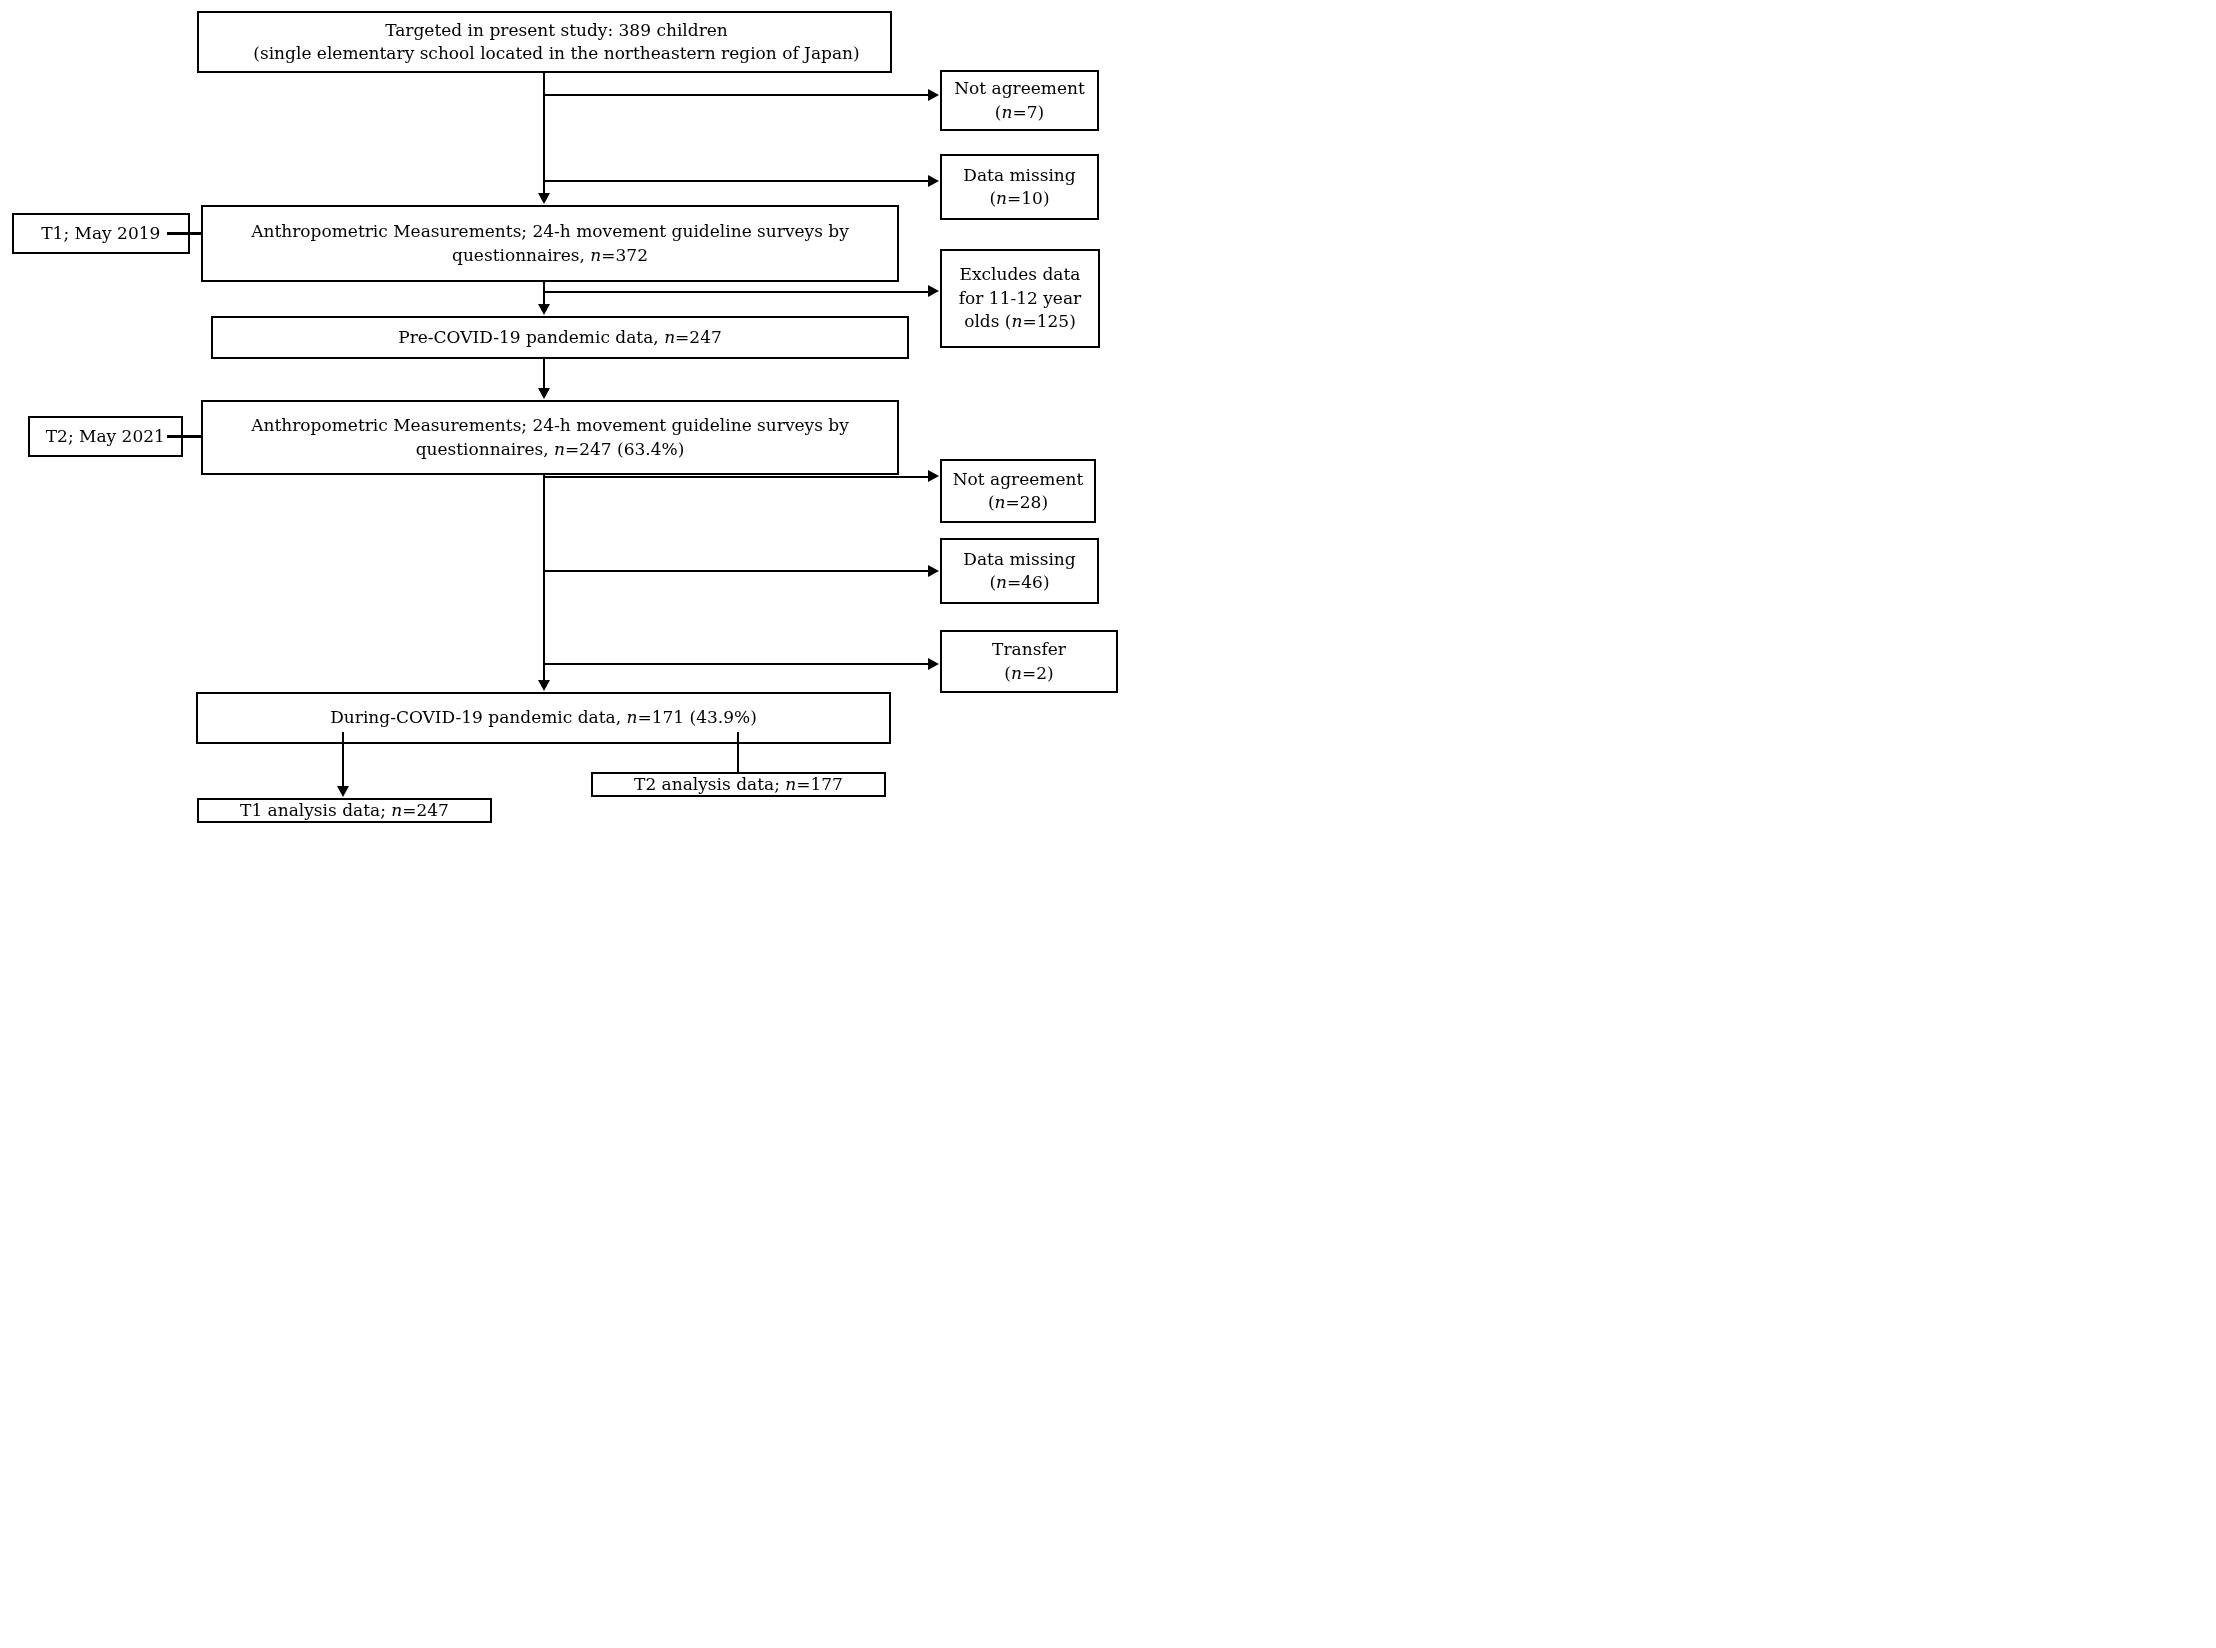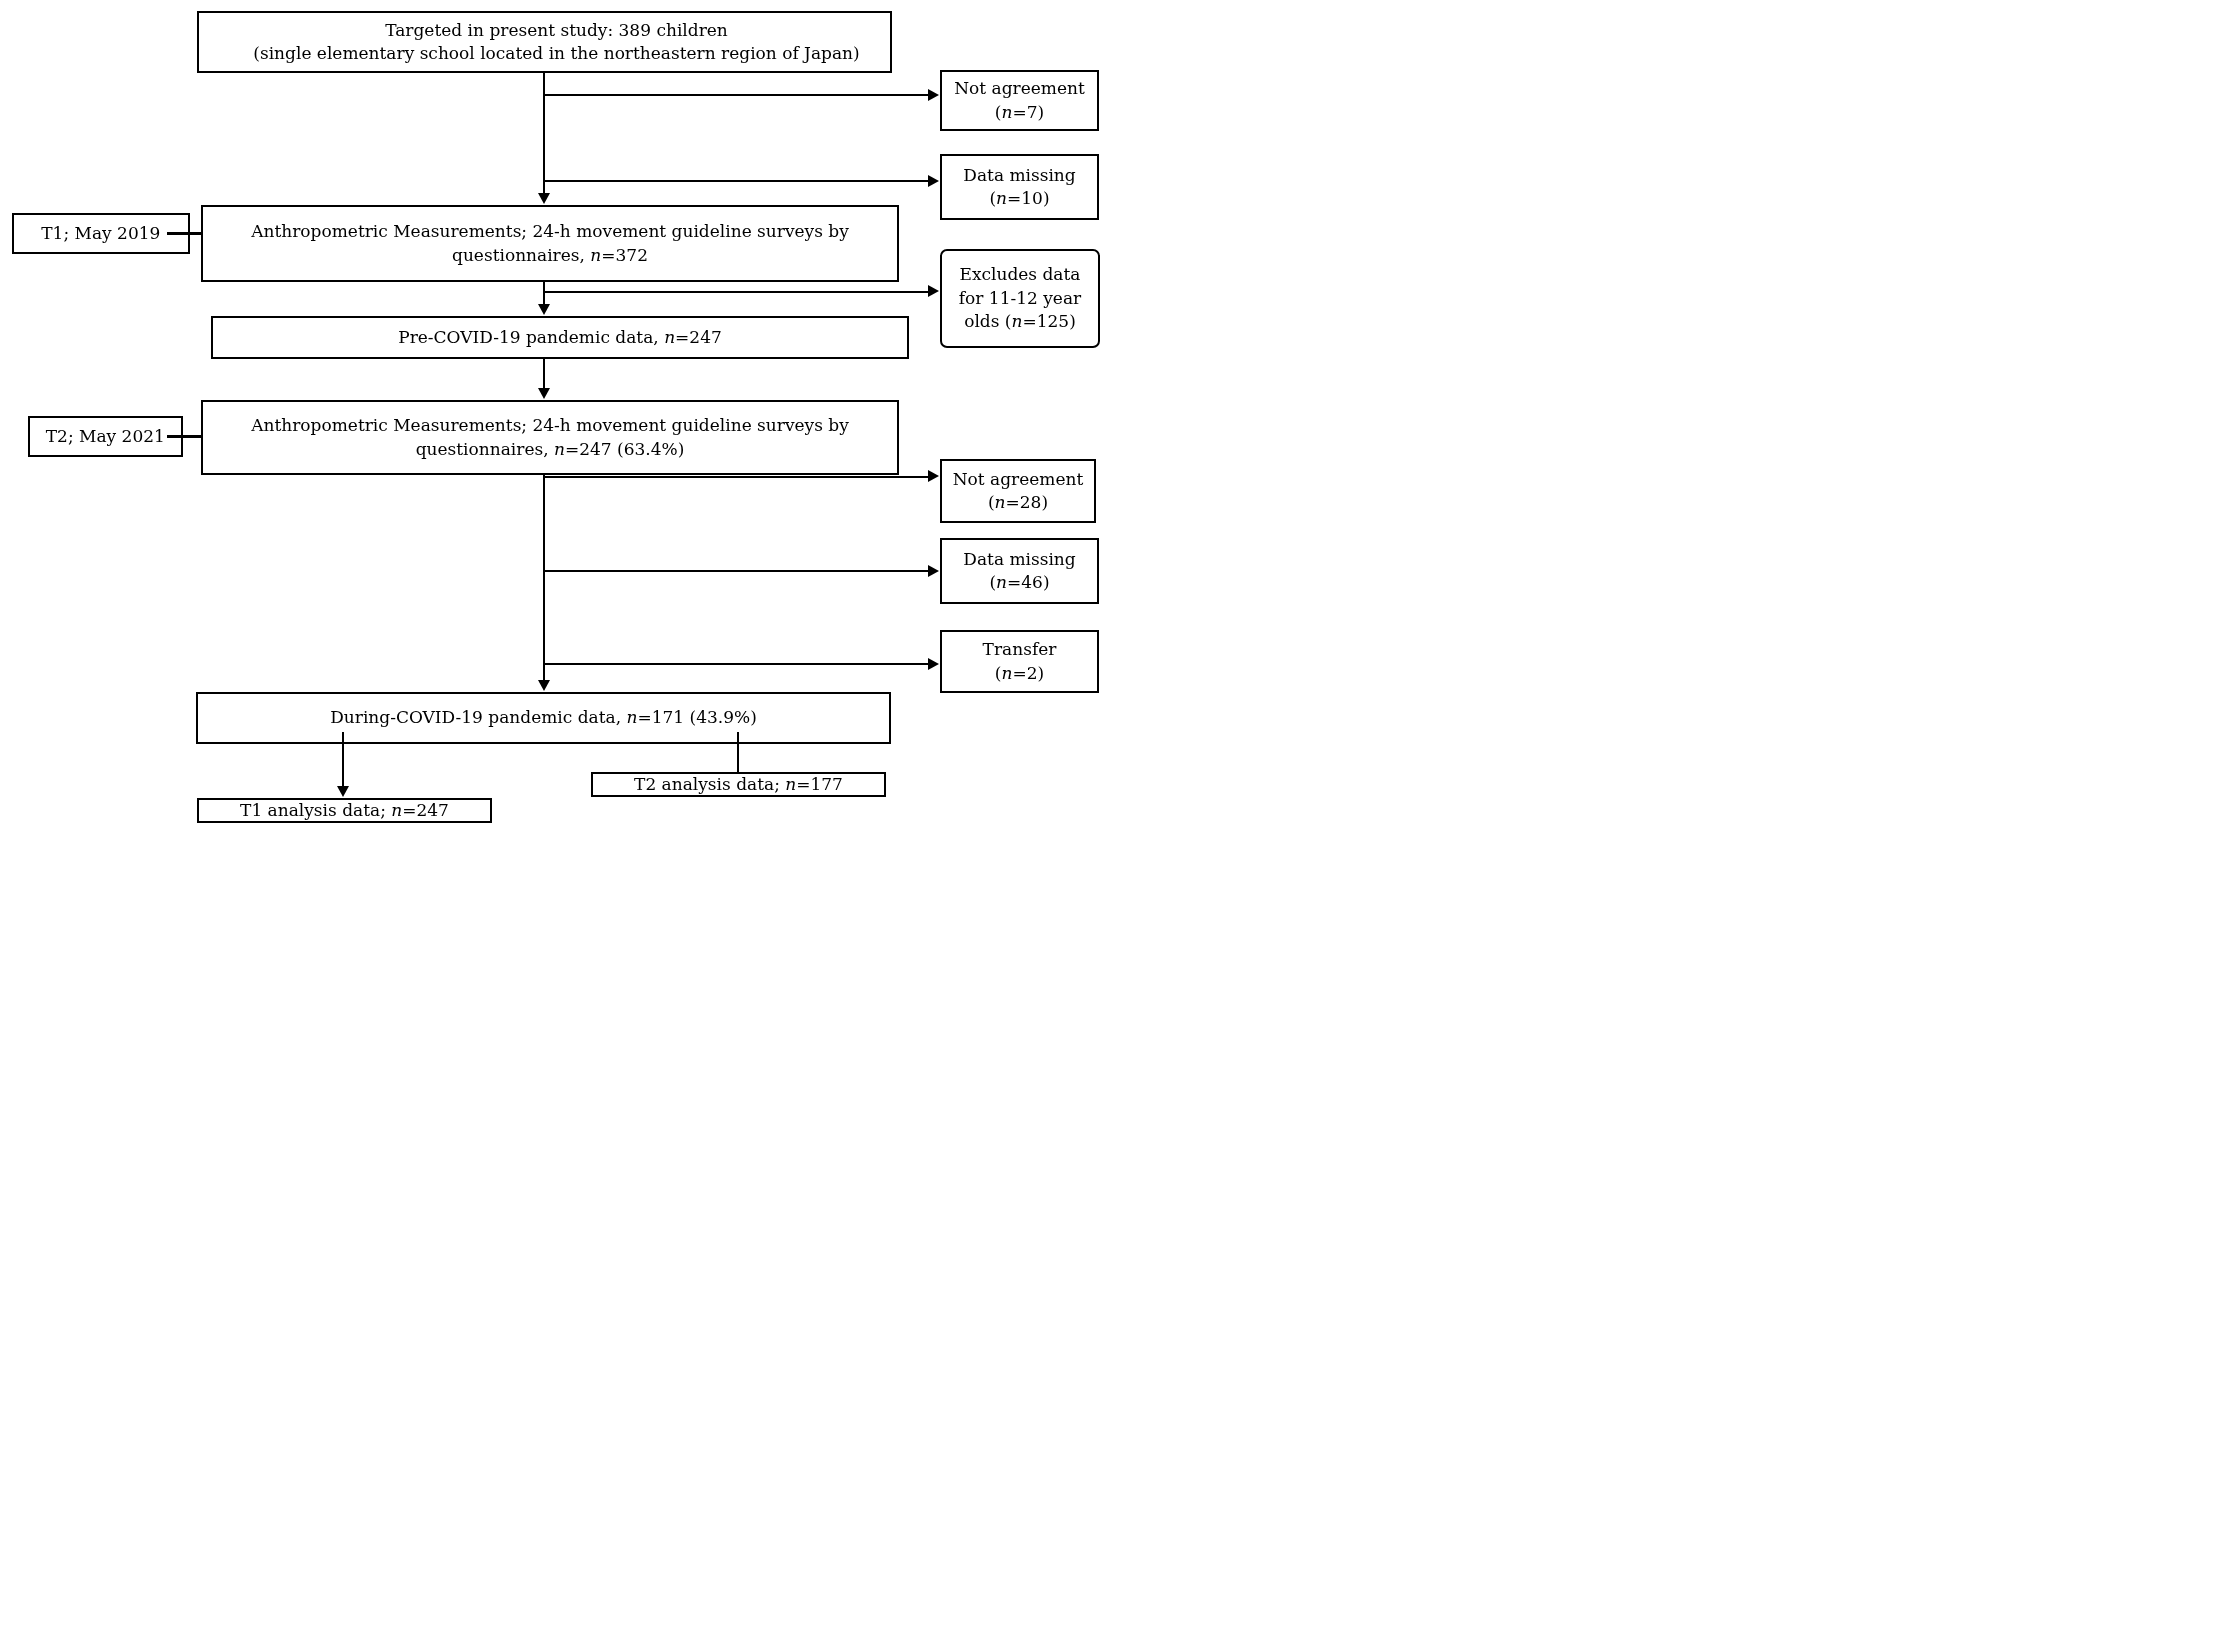"Excludes data" div.box { border-radius: 7px -> none }
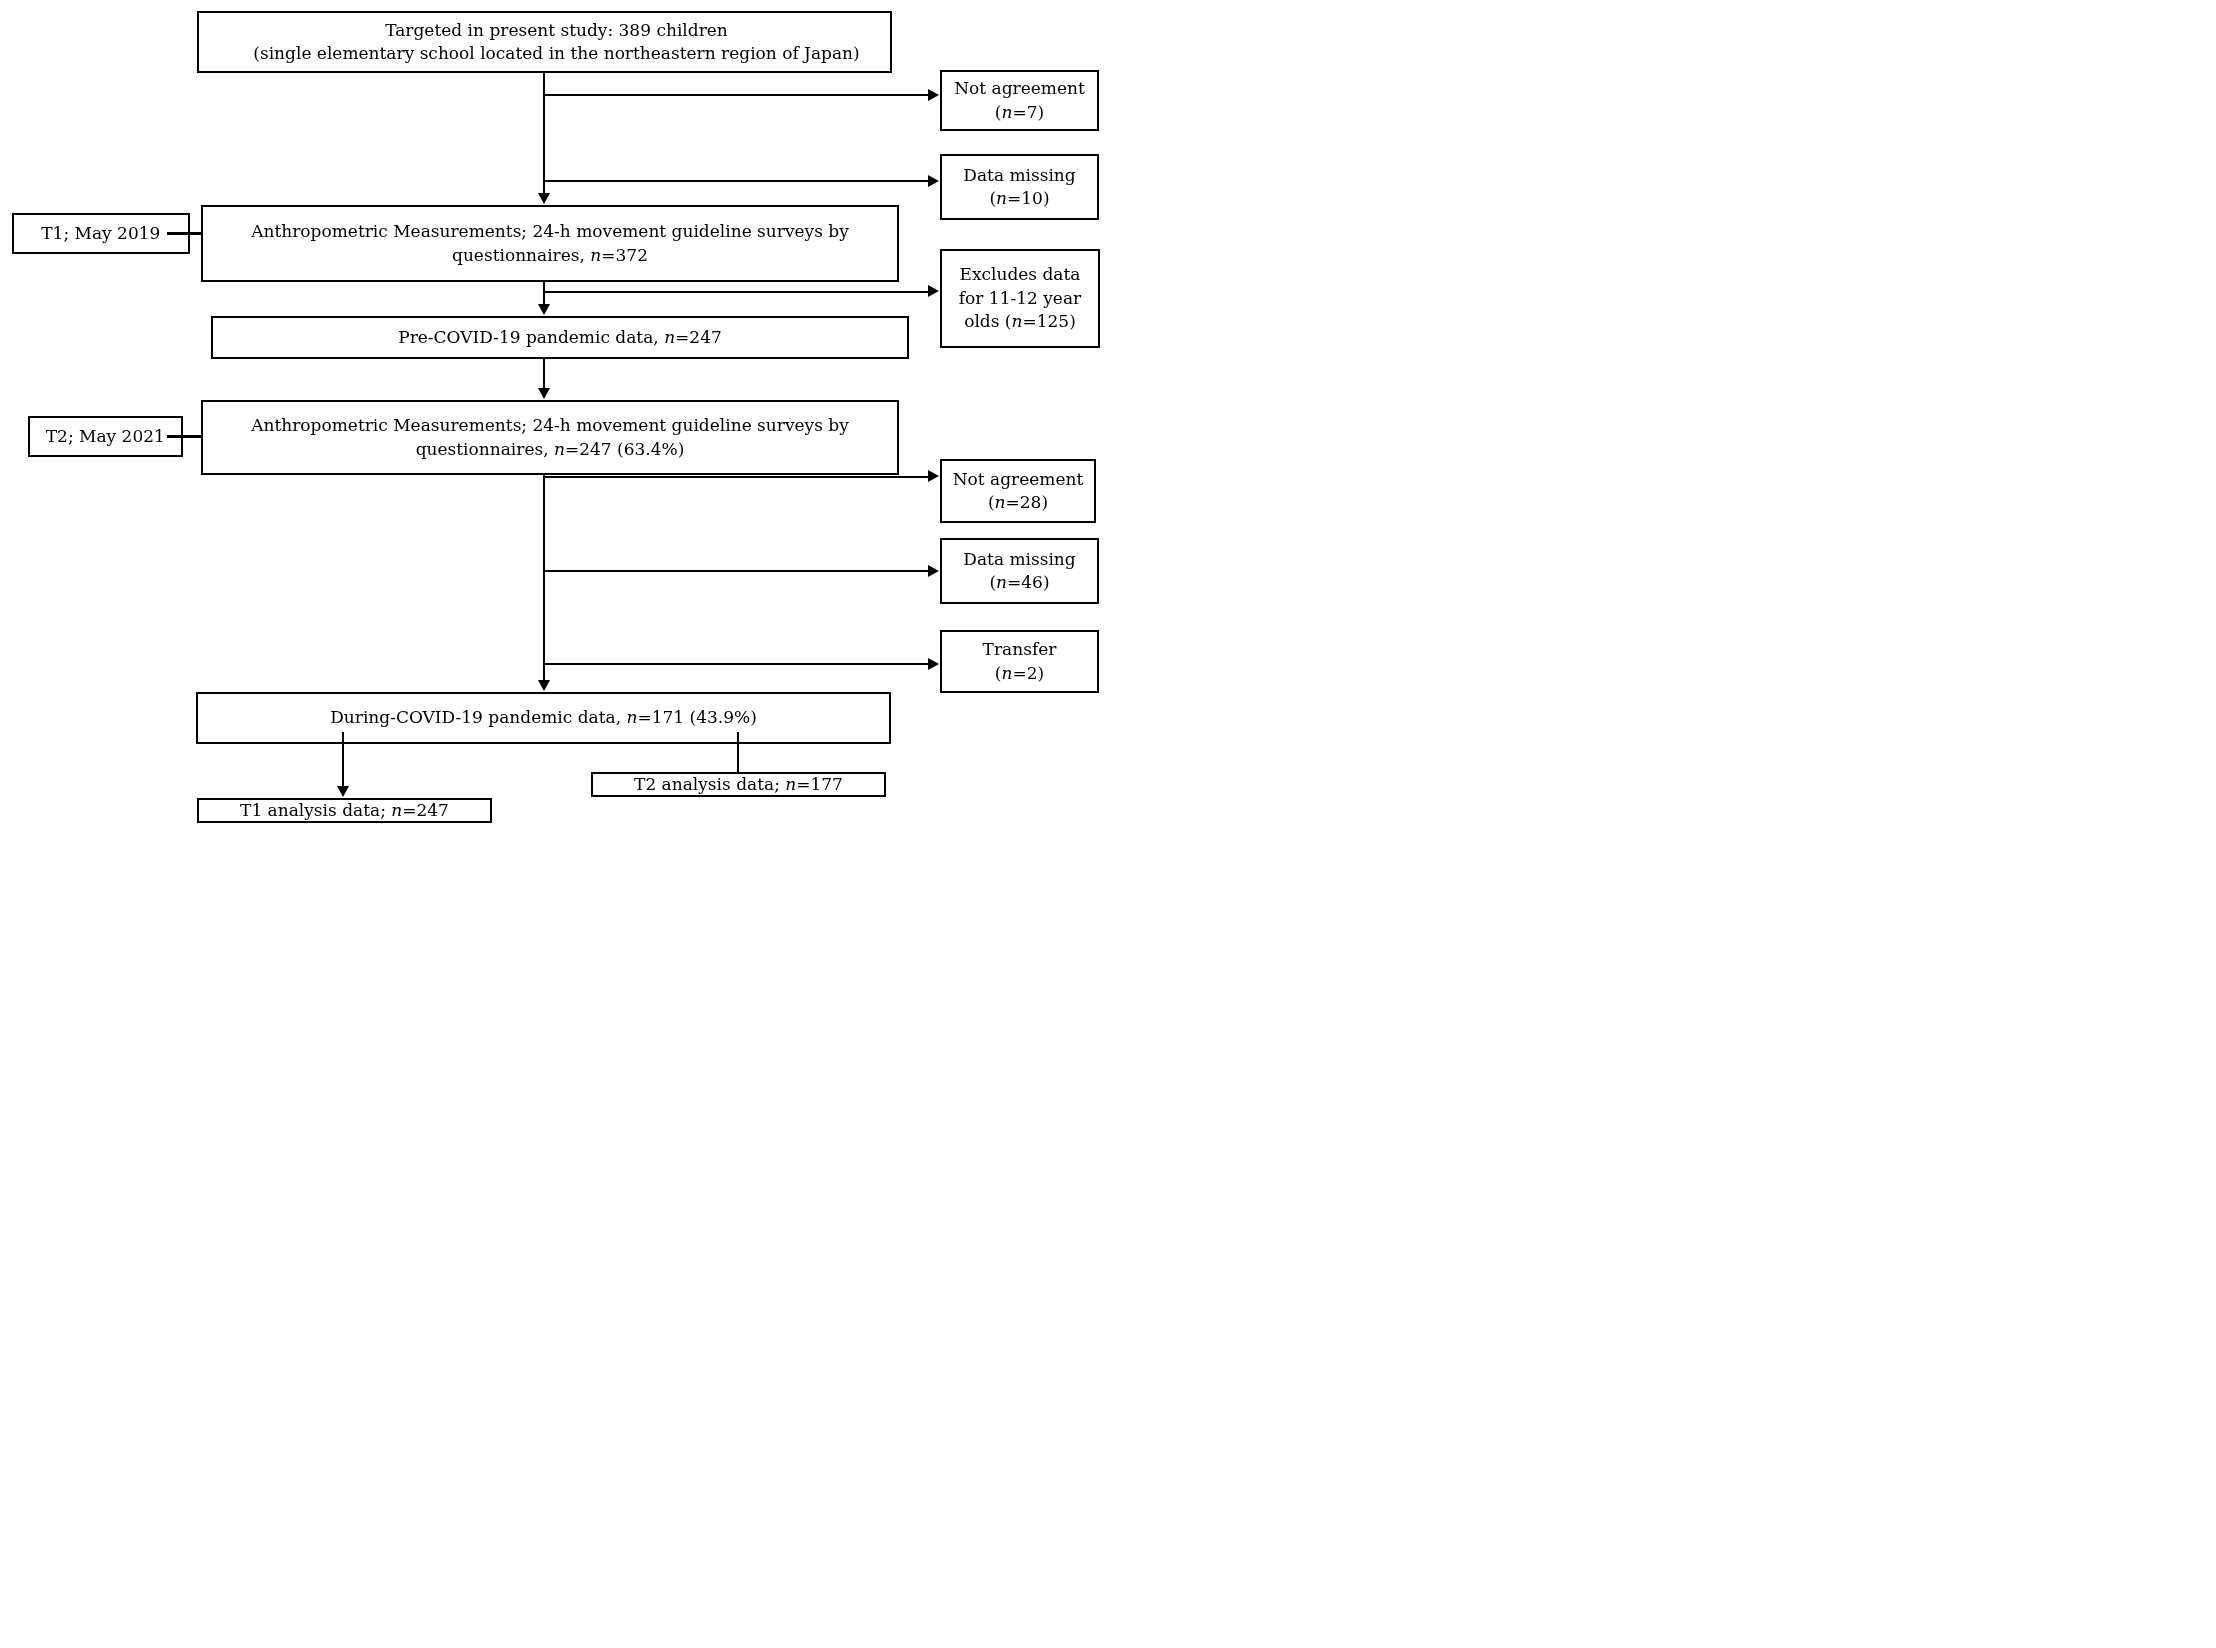"Transfer" div.box { width: 159px -> 178px }
